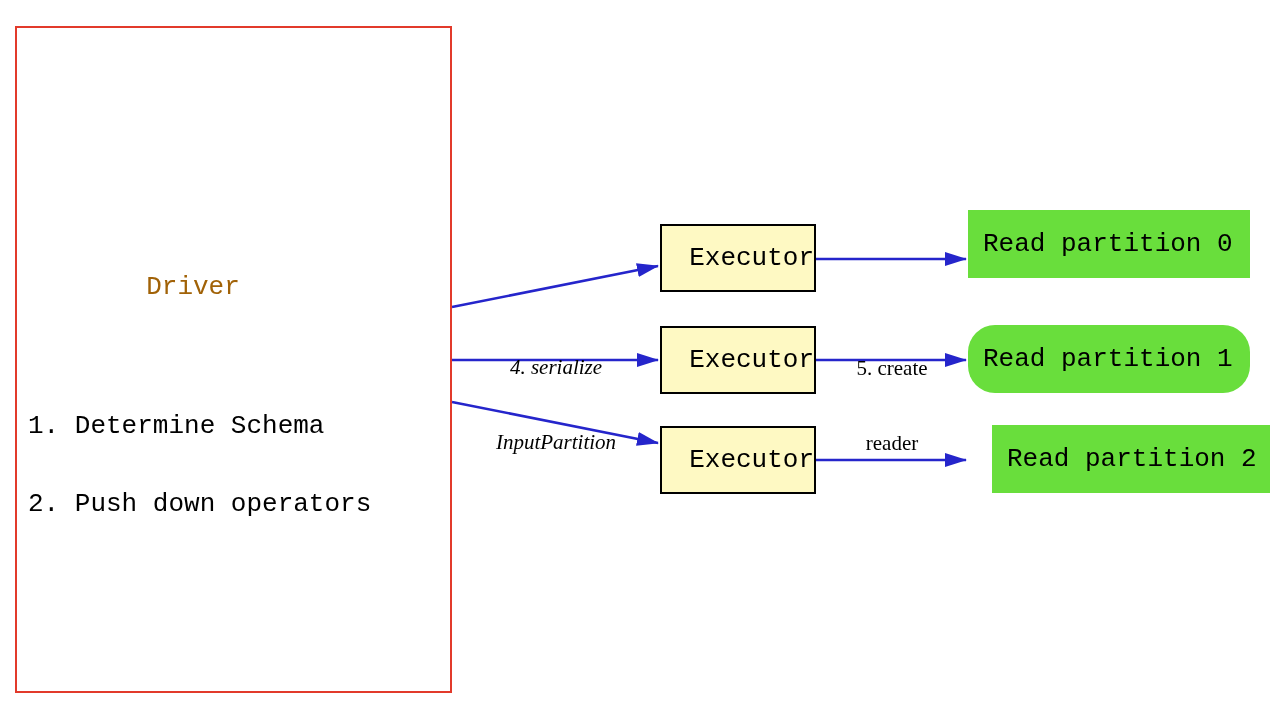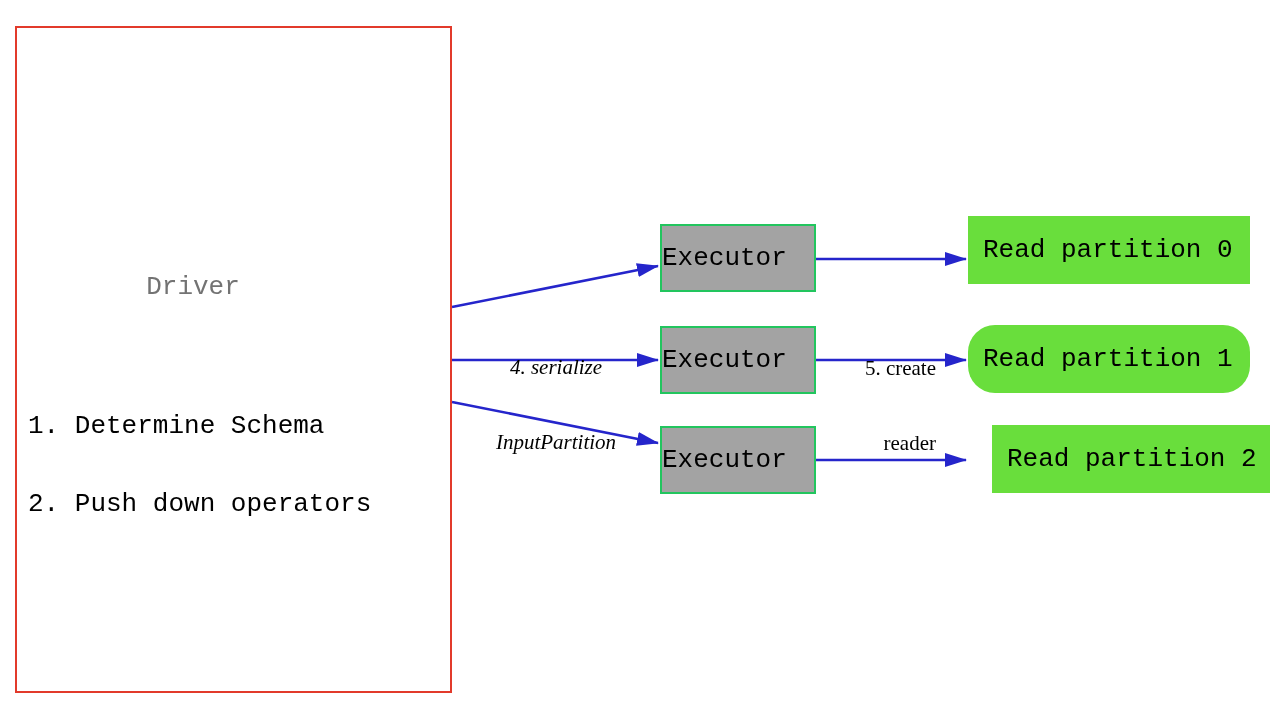"Executor" .executor-box { background: #a3a3a3 -> #fef9c3; border: 2px solid #22c55e -> 2px solid #000000; justify-content: flex-start -> flex-end }
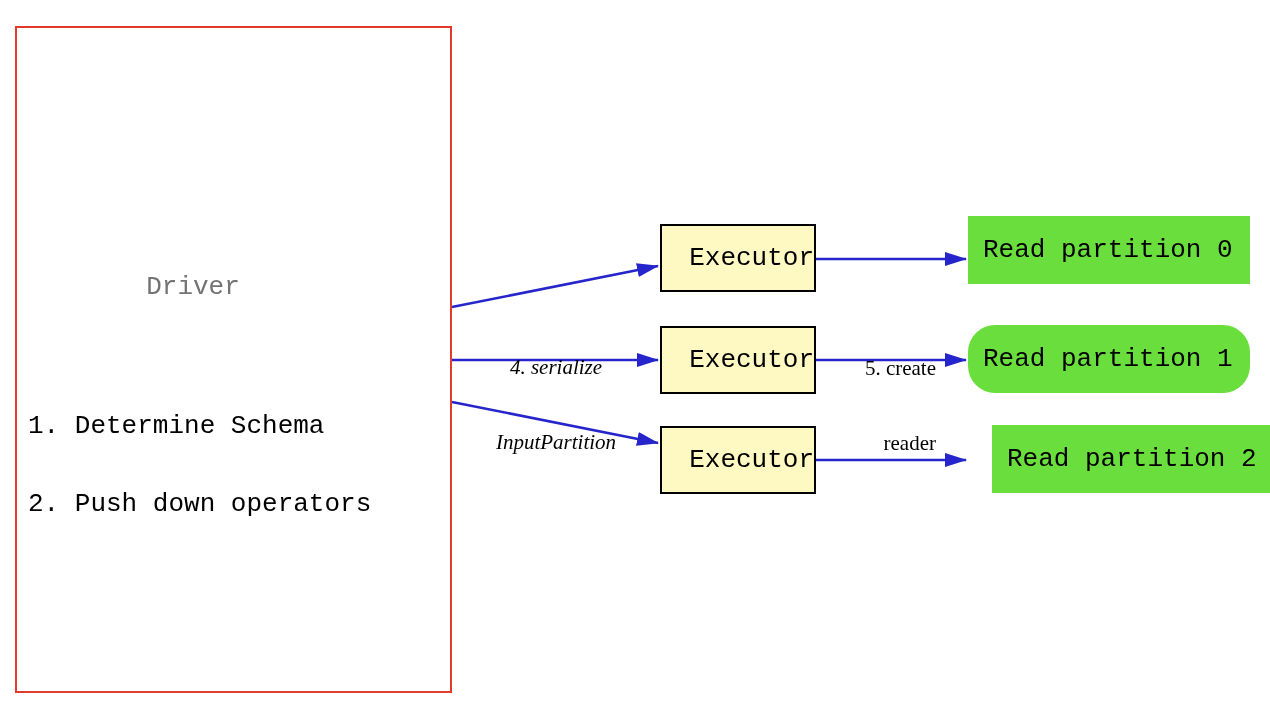"Read partition 0" .partition-1 { top: 216px -> 210px }
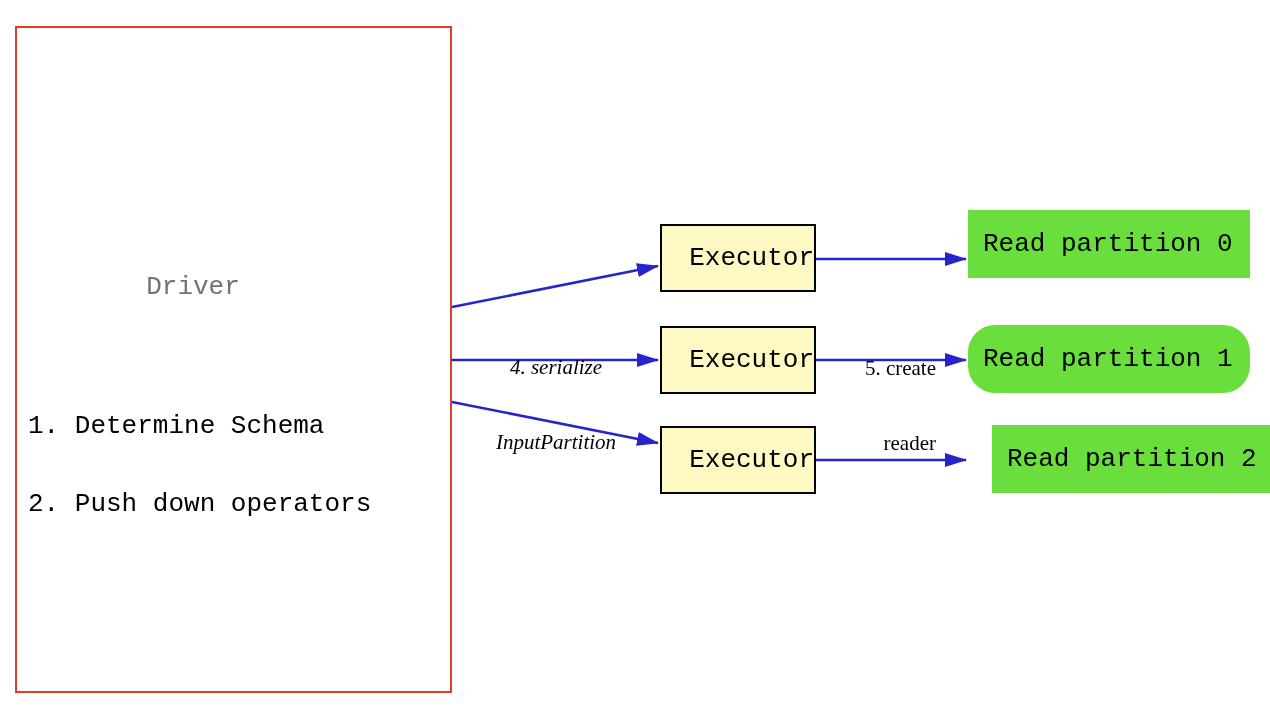"Driver" .driver-title { color: #737373 -> #a16207 }
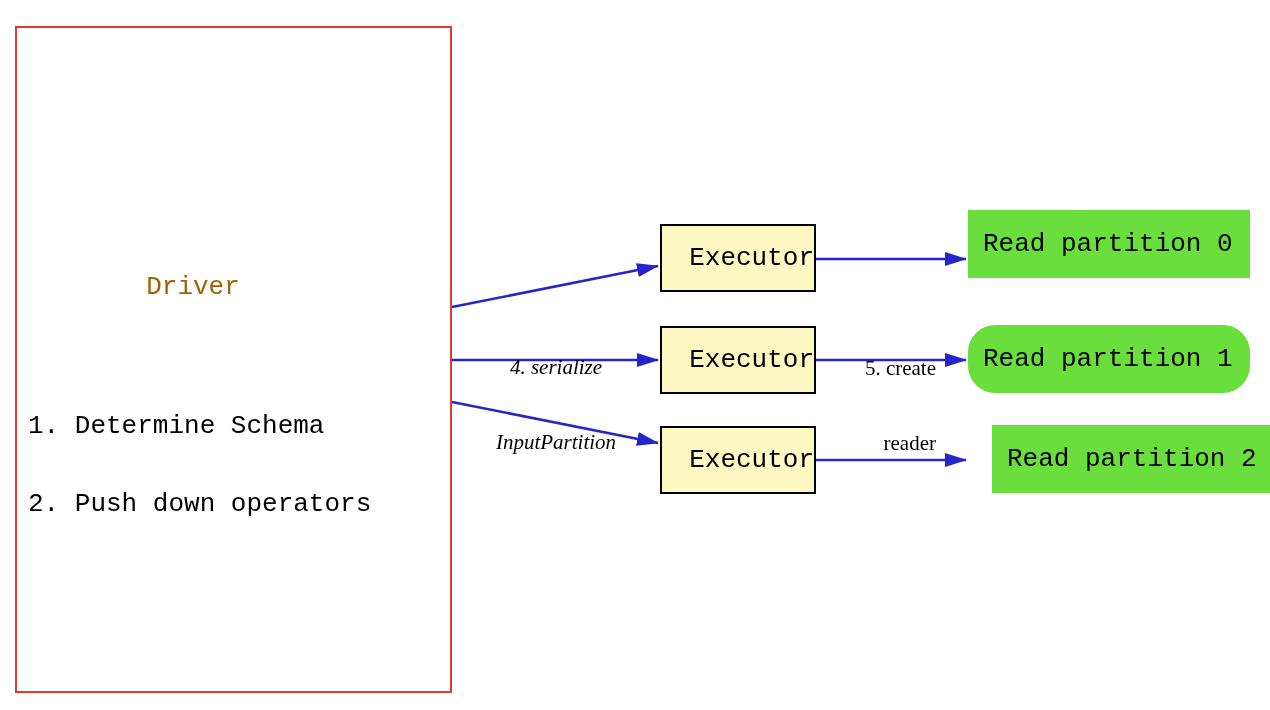"5. create" .label-reader { left: 756px -> 802px; text-align: right -> none }
